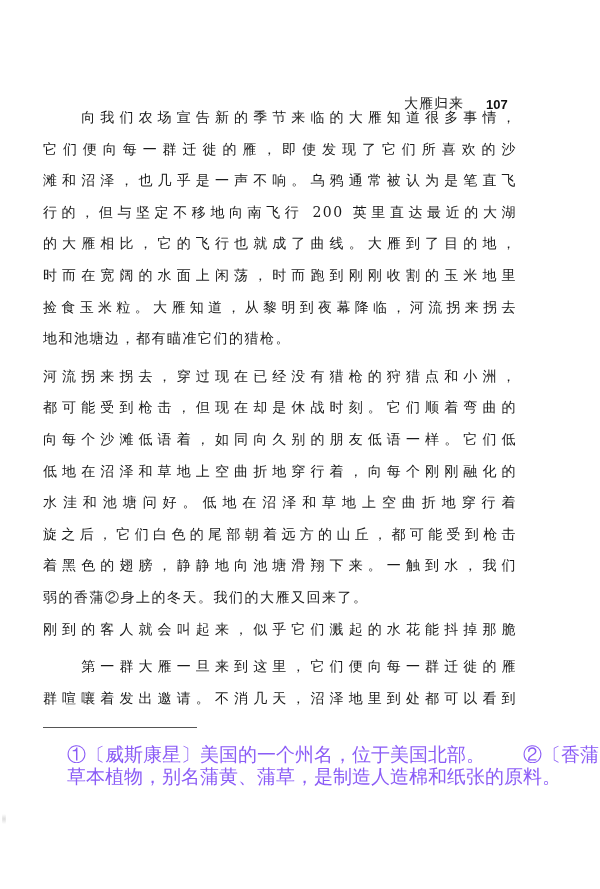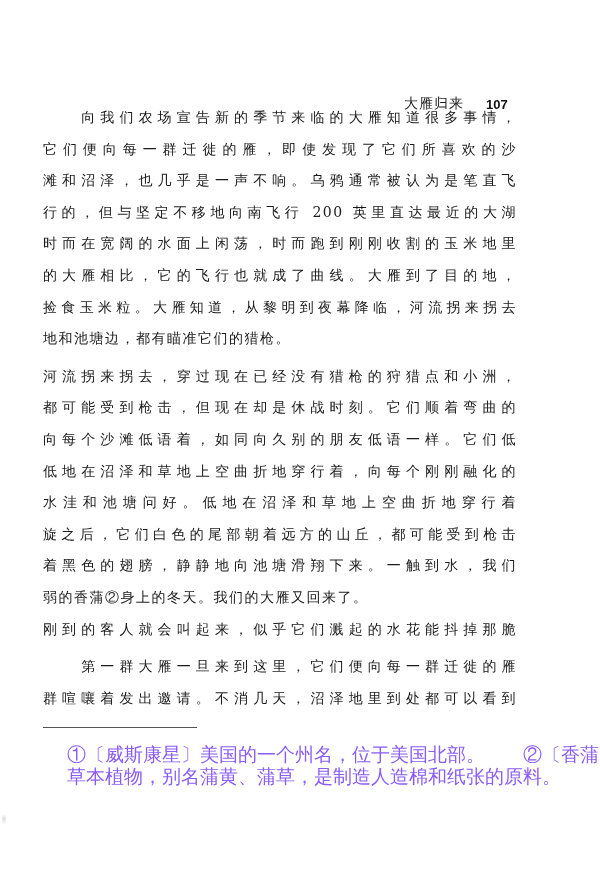"时而在宽阔的水面上闲荡，时而跑到刚刚收割的玉米地里" div.line { order: before "的大雁相比，它的飞行也就成了曲线。大雁到了目的地，" -> after "的大雁相比，它的飞行也就成了曲线。大雁到了目的地，" }
